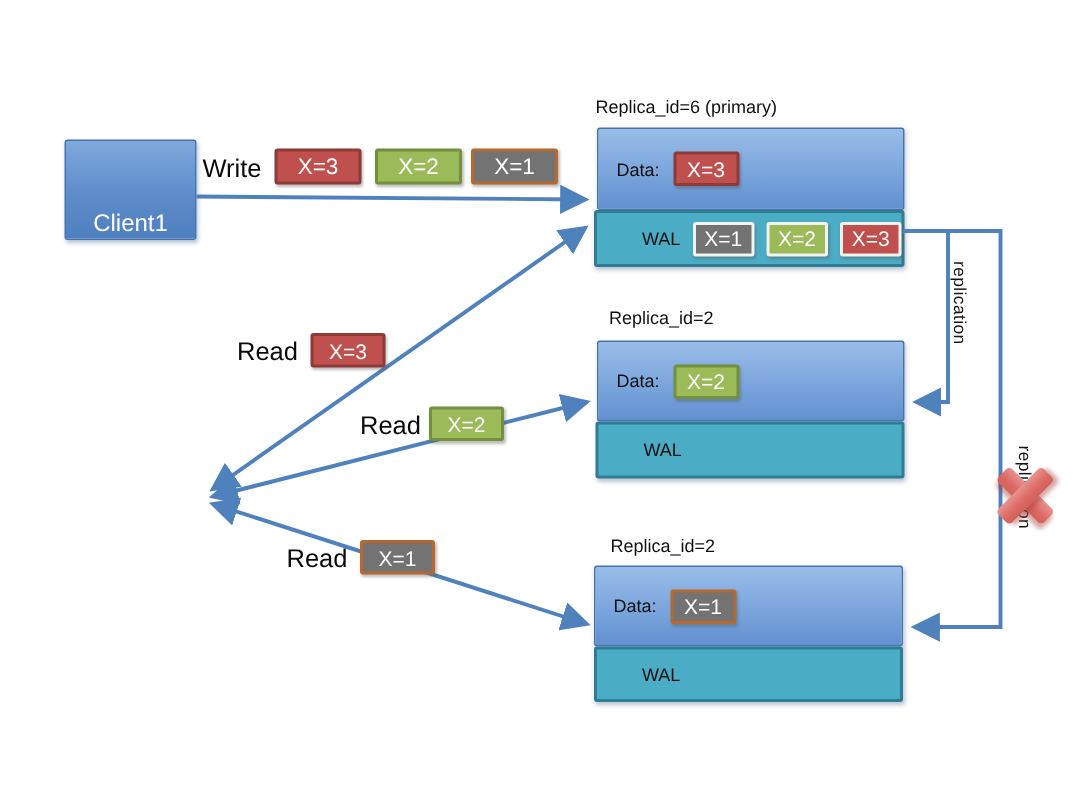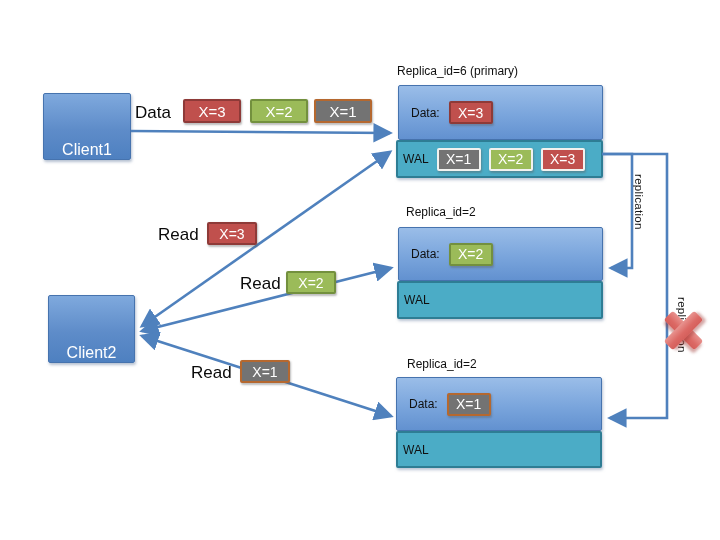"Data" div.flow-label { text: Data -> Write }
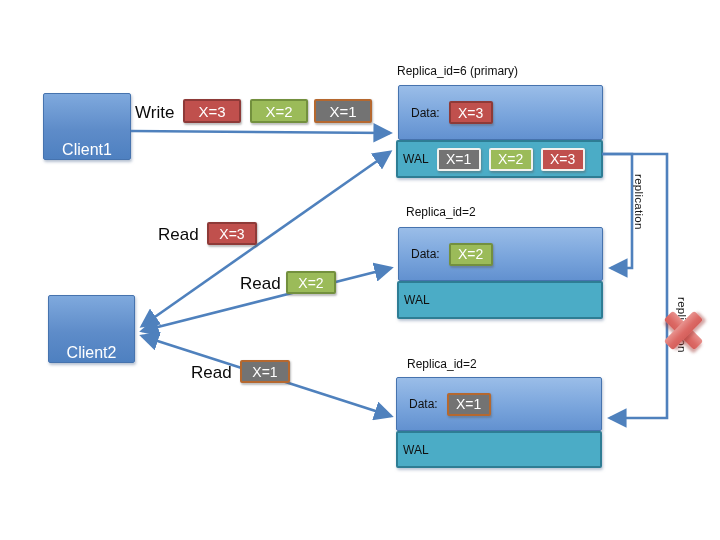"WAL" .wal-box { padding-left: 5px -> 30px }
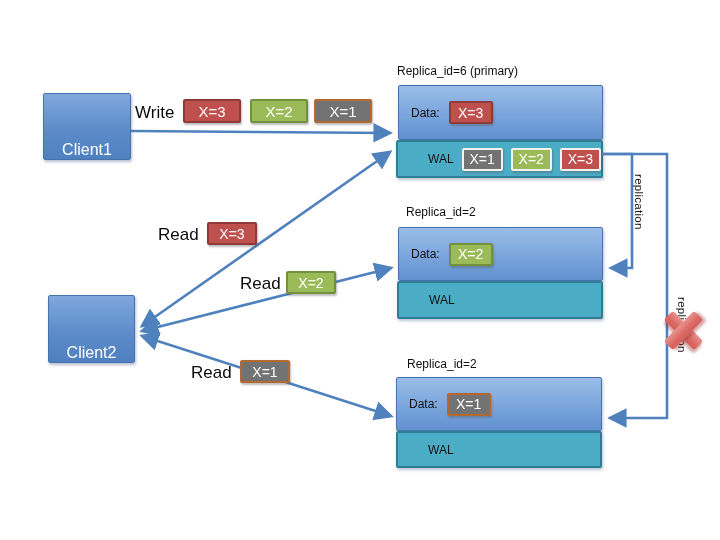"Client2" div.box { html: <div> <span>Client2</span> </div> -> none }
